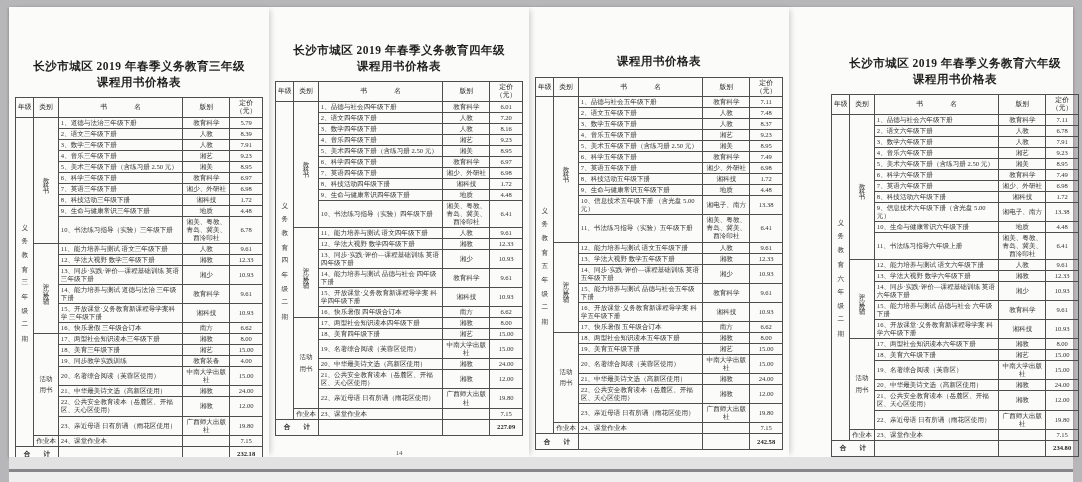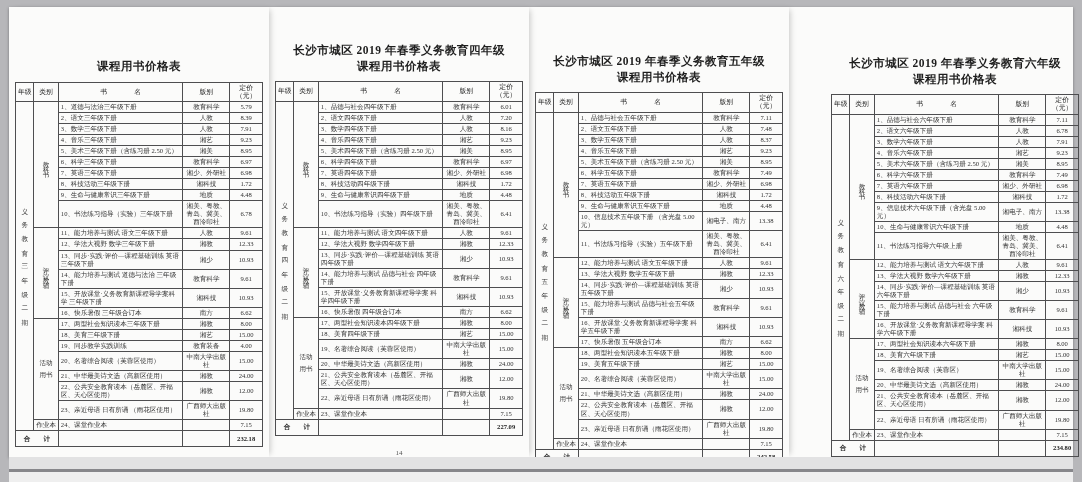"长沙市城区 2019 年春季义务教育三年级" div.doc-title { html: none -> <div>长沙市城区 2019 年春季义务教育三年级</div> }
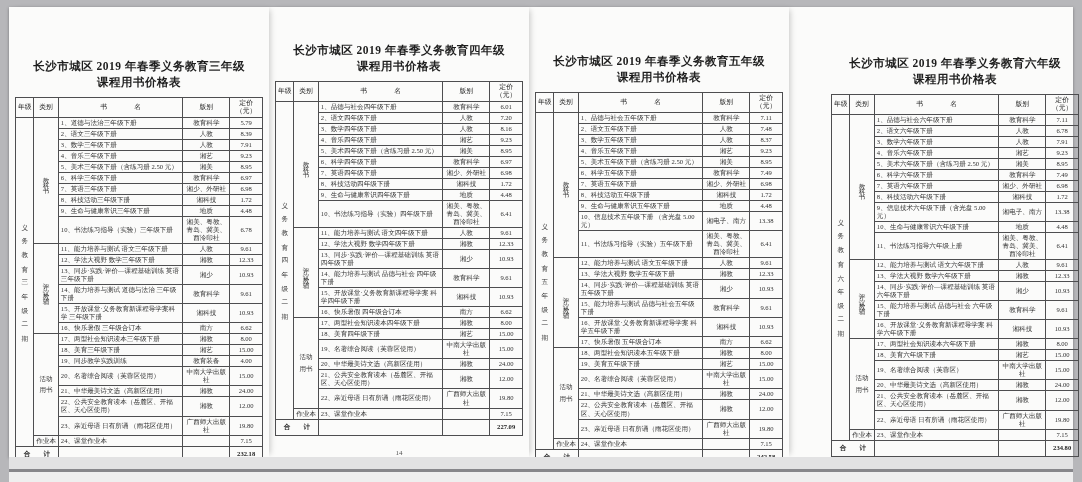"长沙市城区 2019 年春季义务教育五年级" div.doc-title { html: <div>长沙市城区 2019 年春季义务教育五年级</div> -> none }
